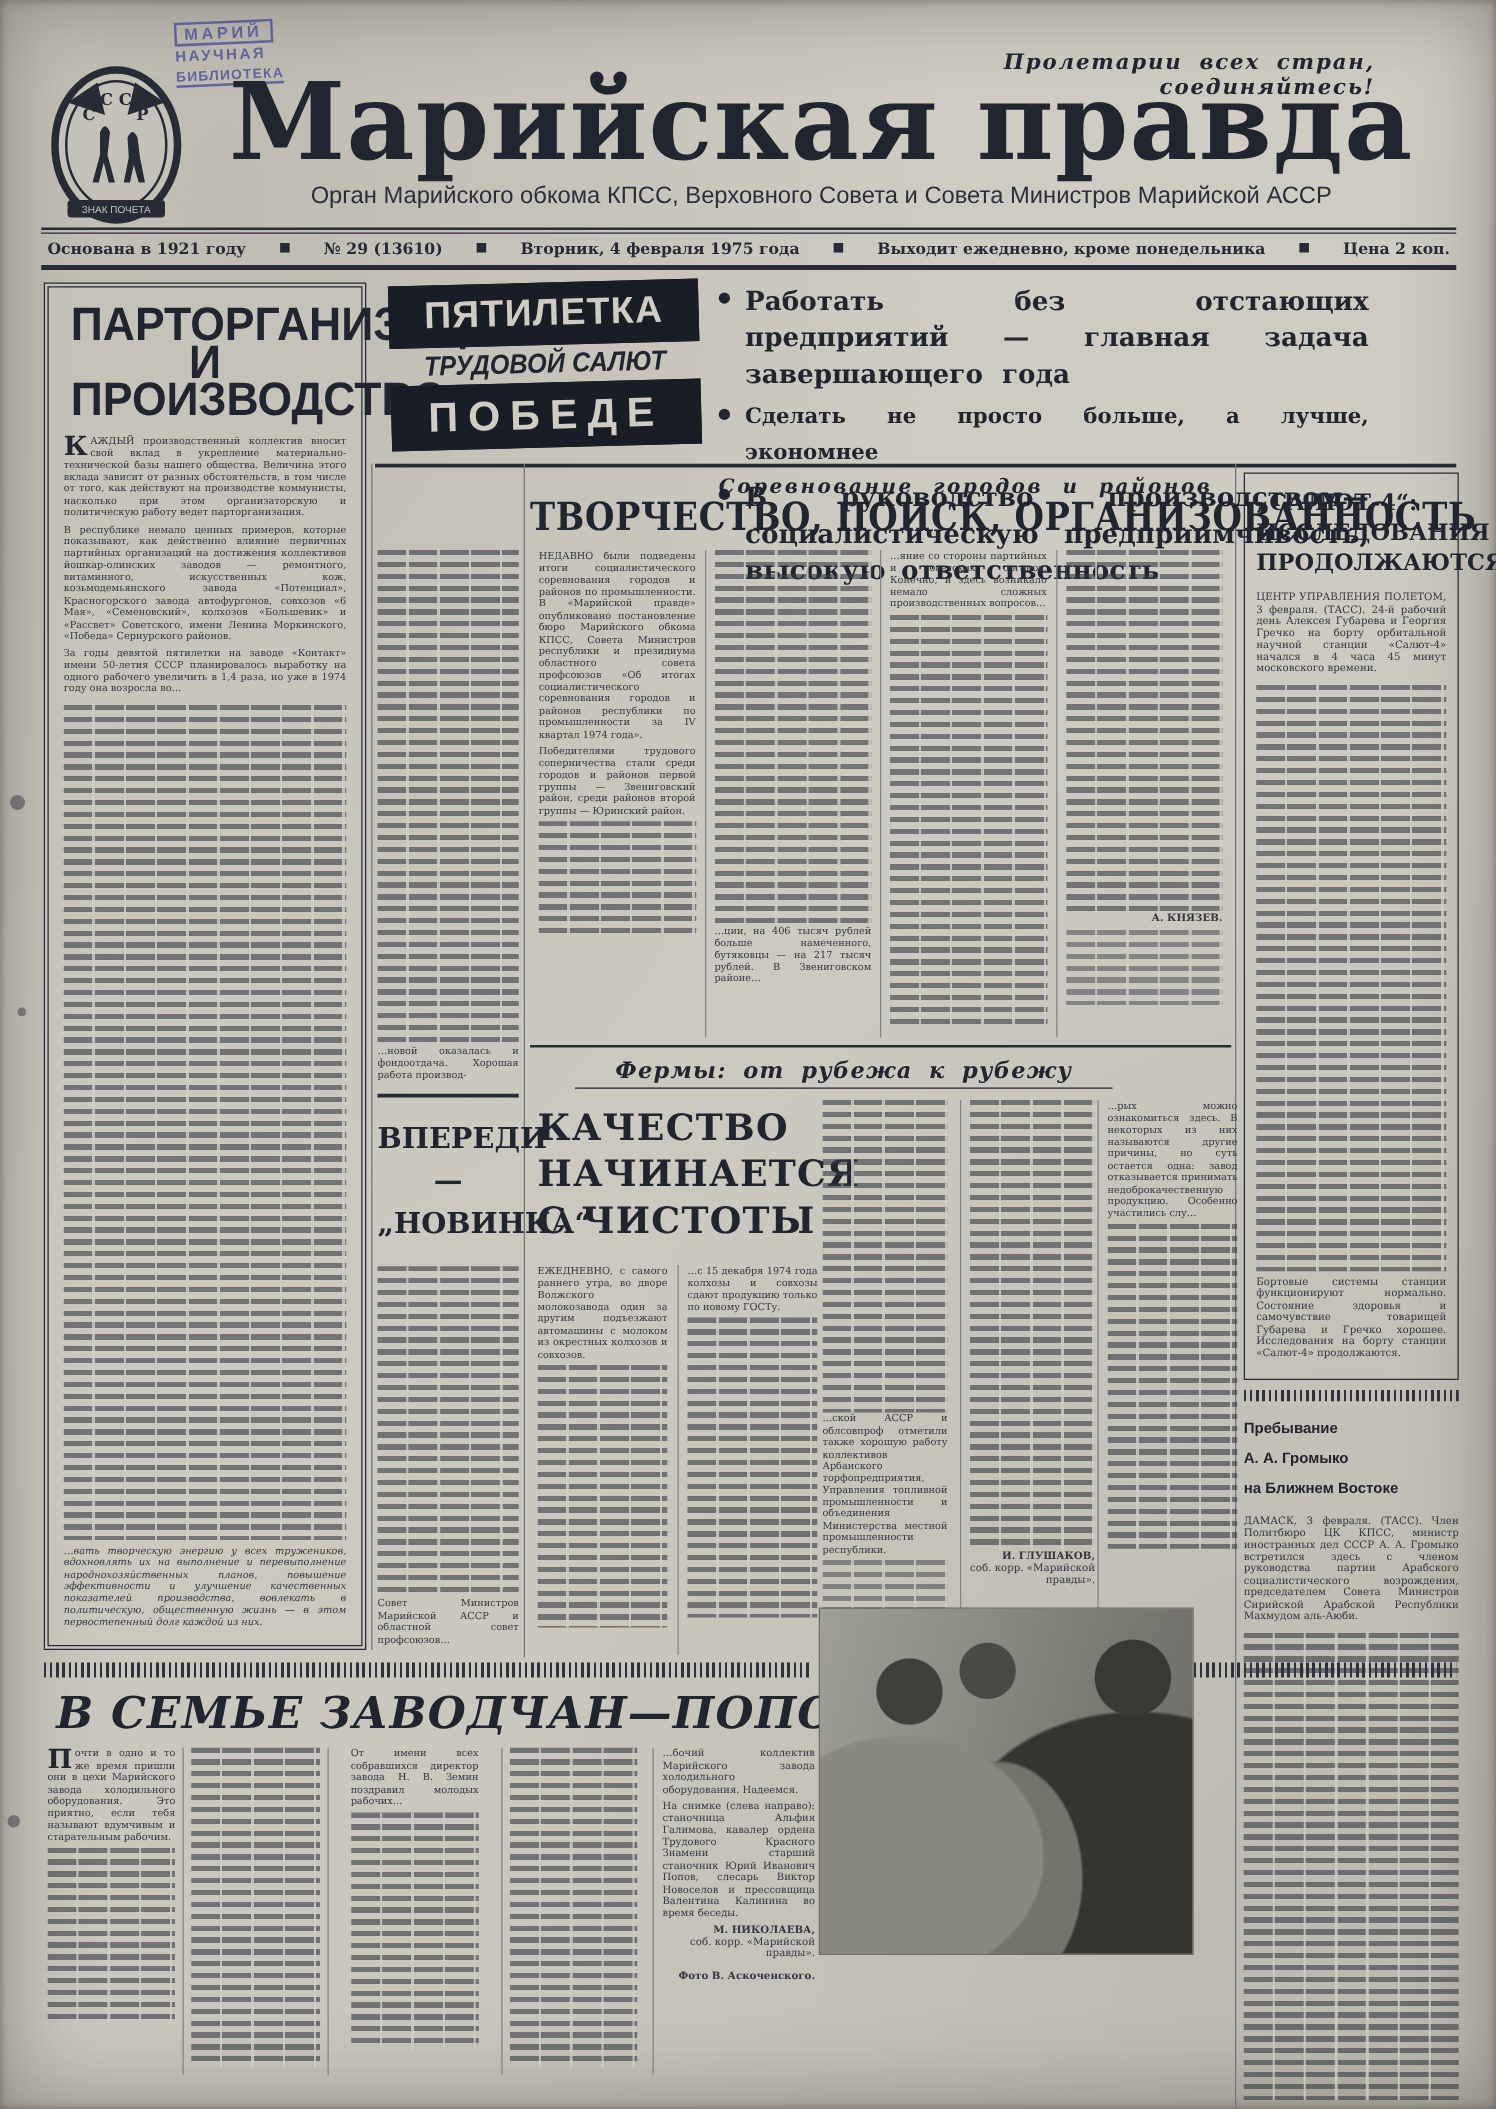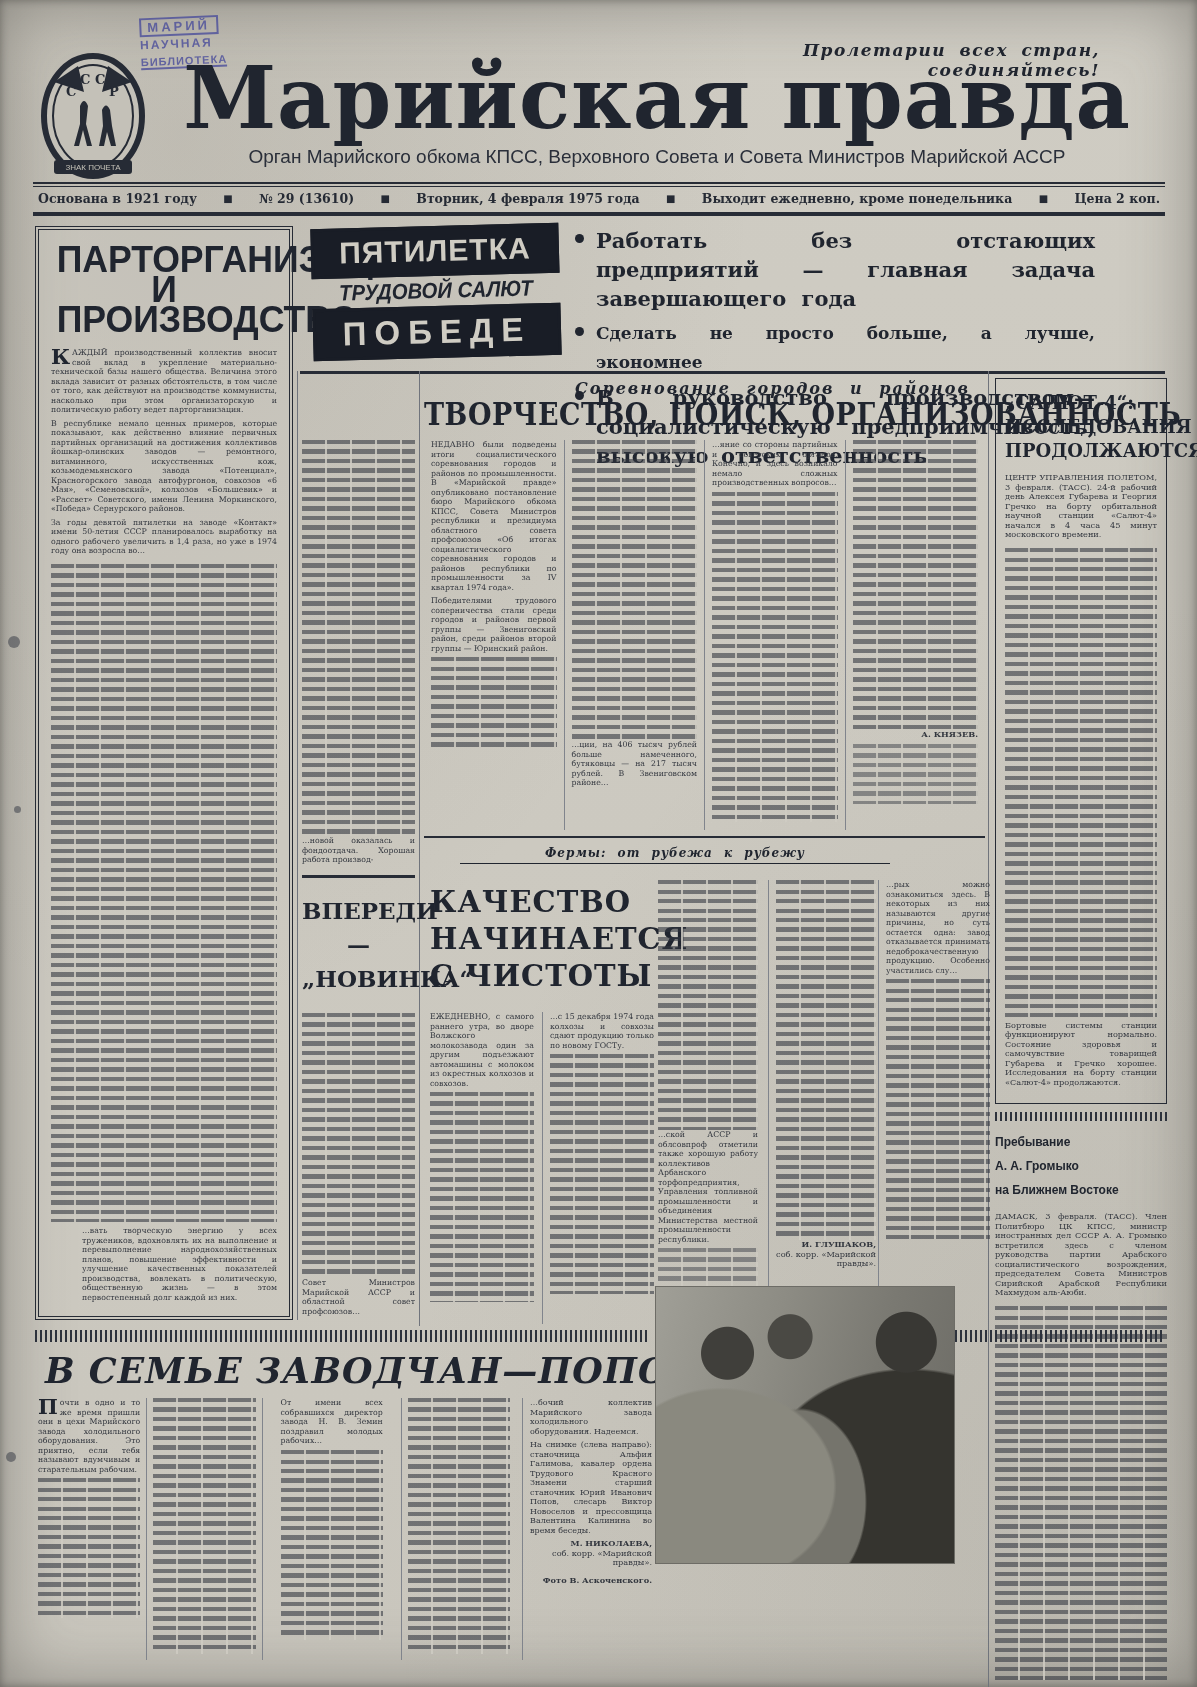"Фермы: от рубежа к рубежу" div.abs { font-size: 12px -> 18px }
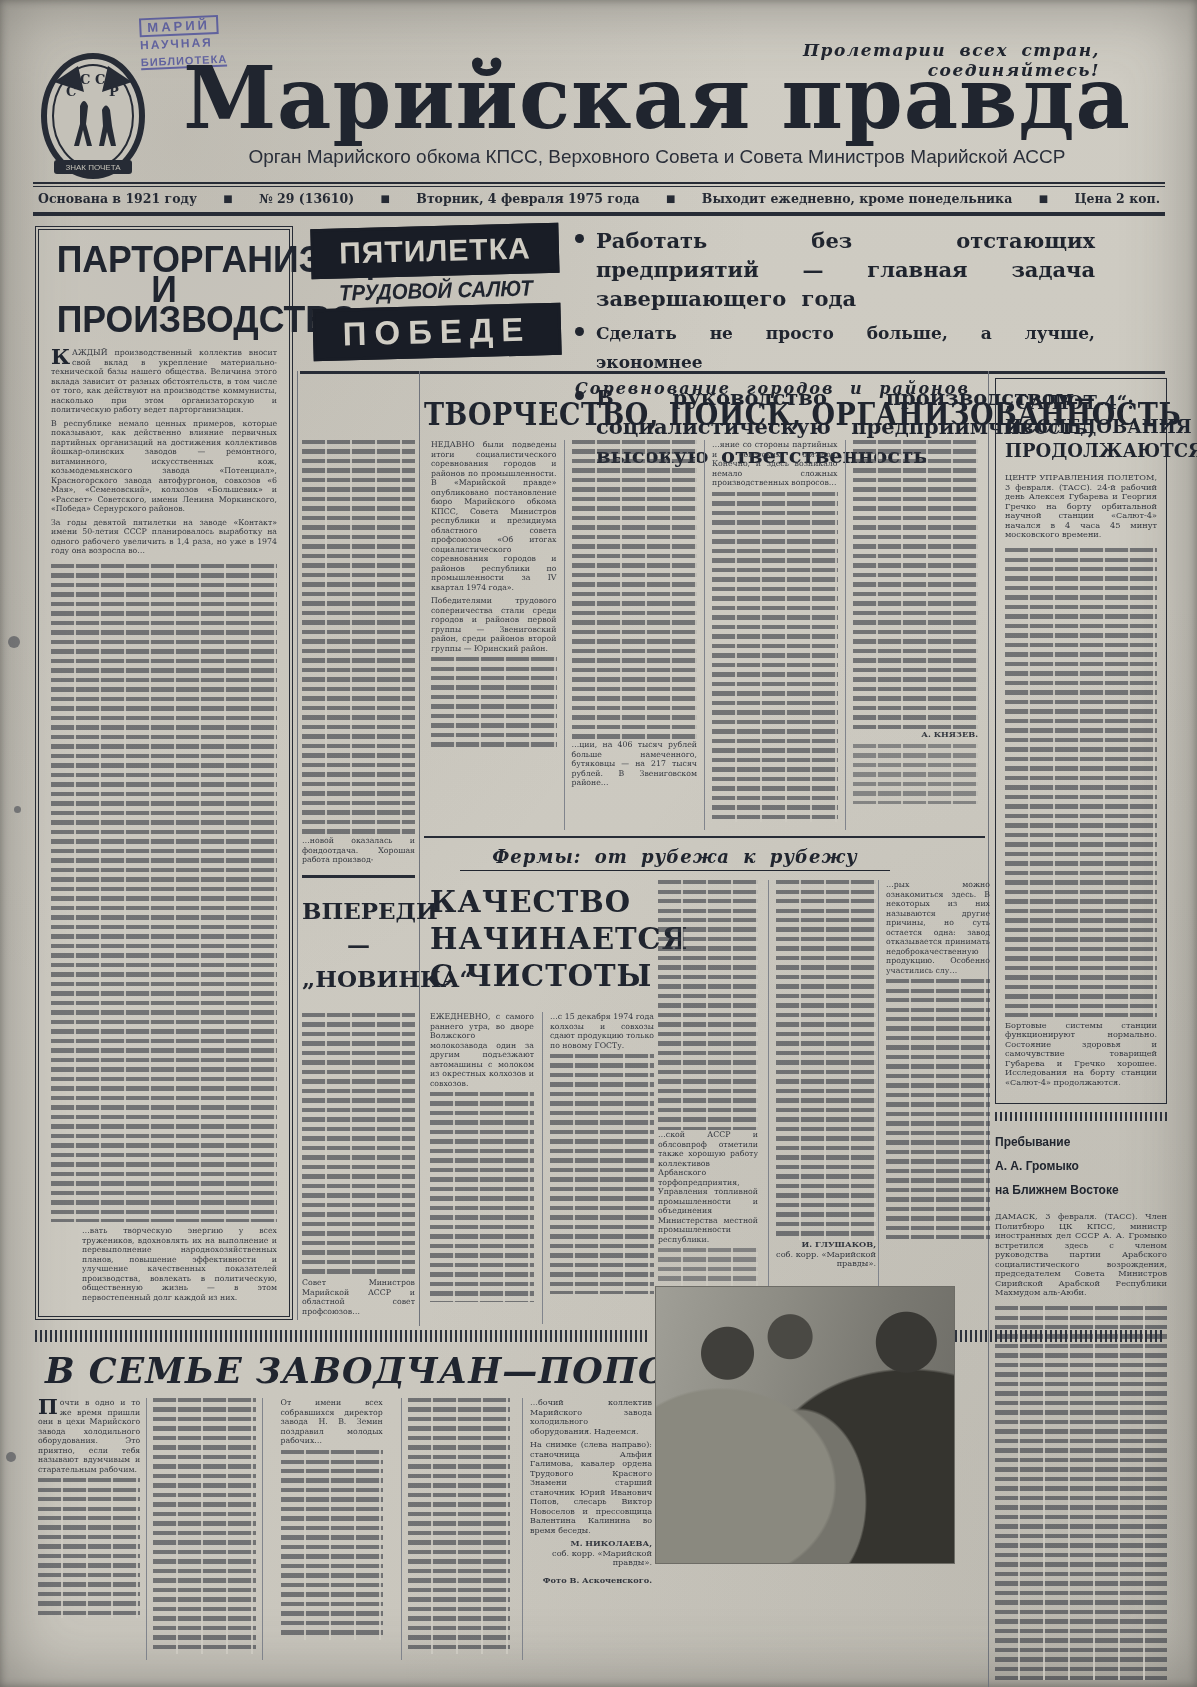"…вать творческую энергию у всех" div.col { font-style: none -> italic; margin-left: 31px -> none }
